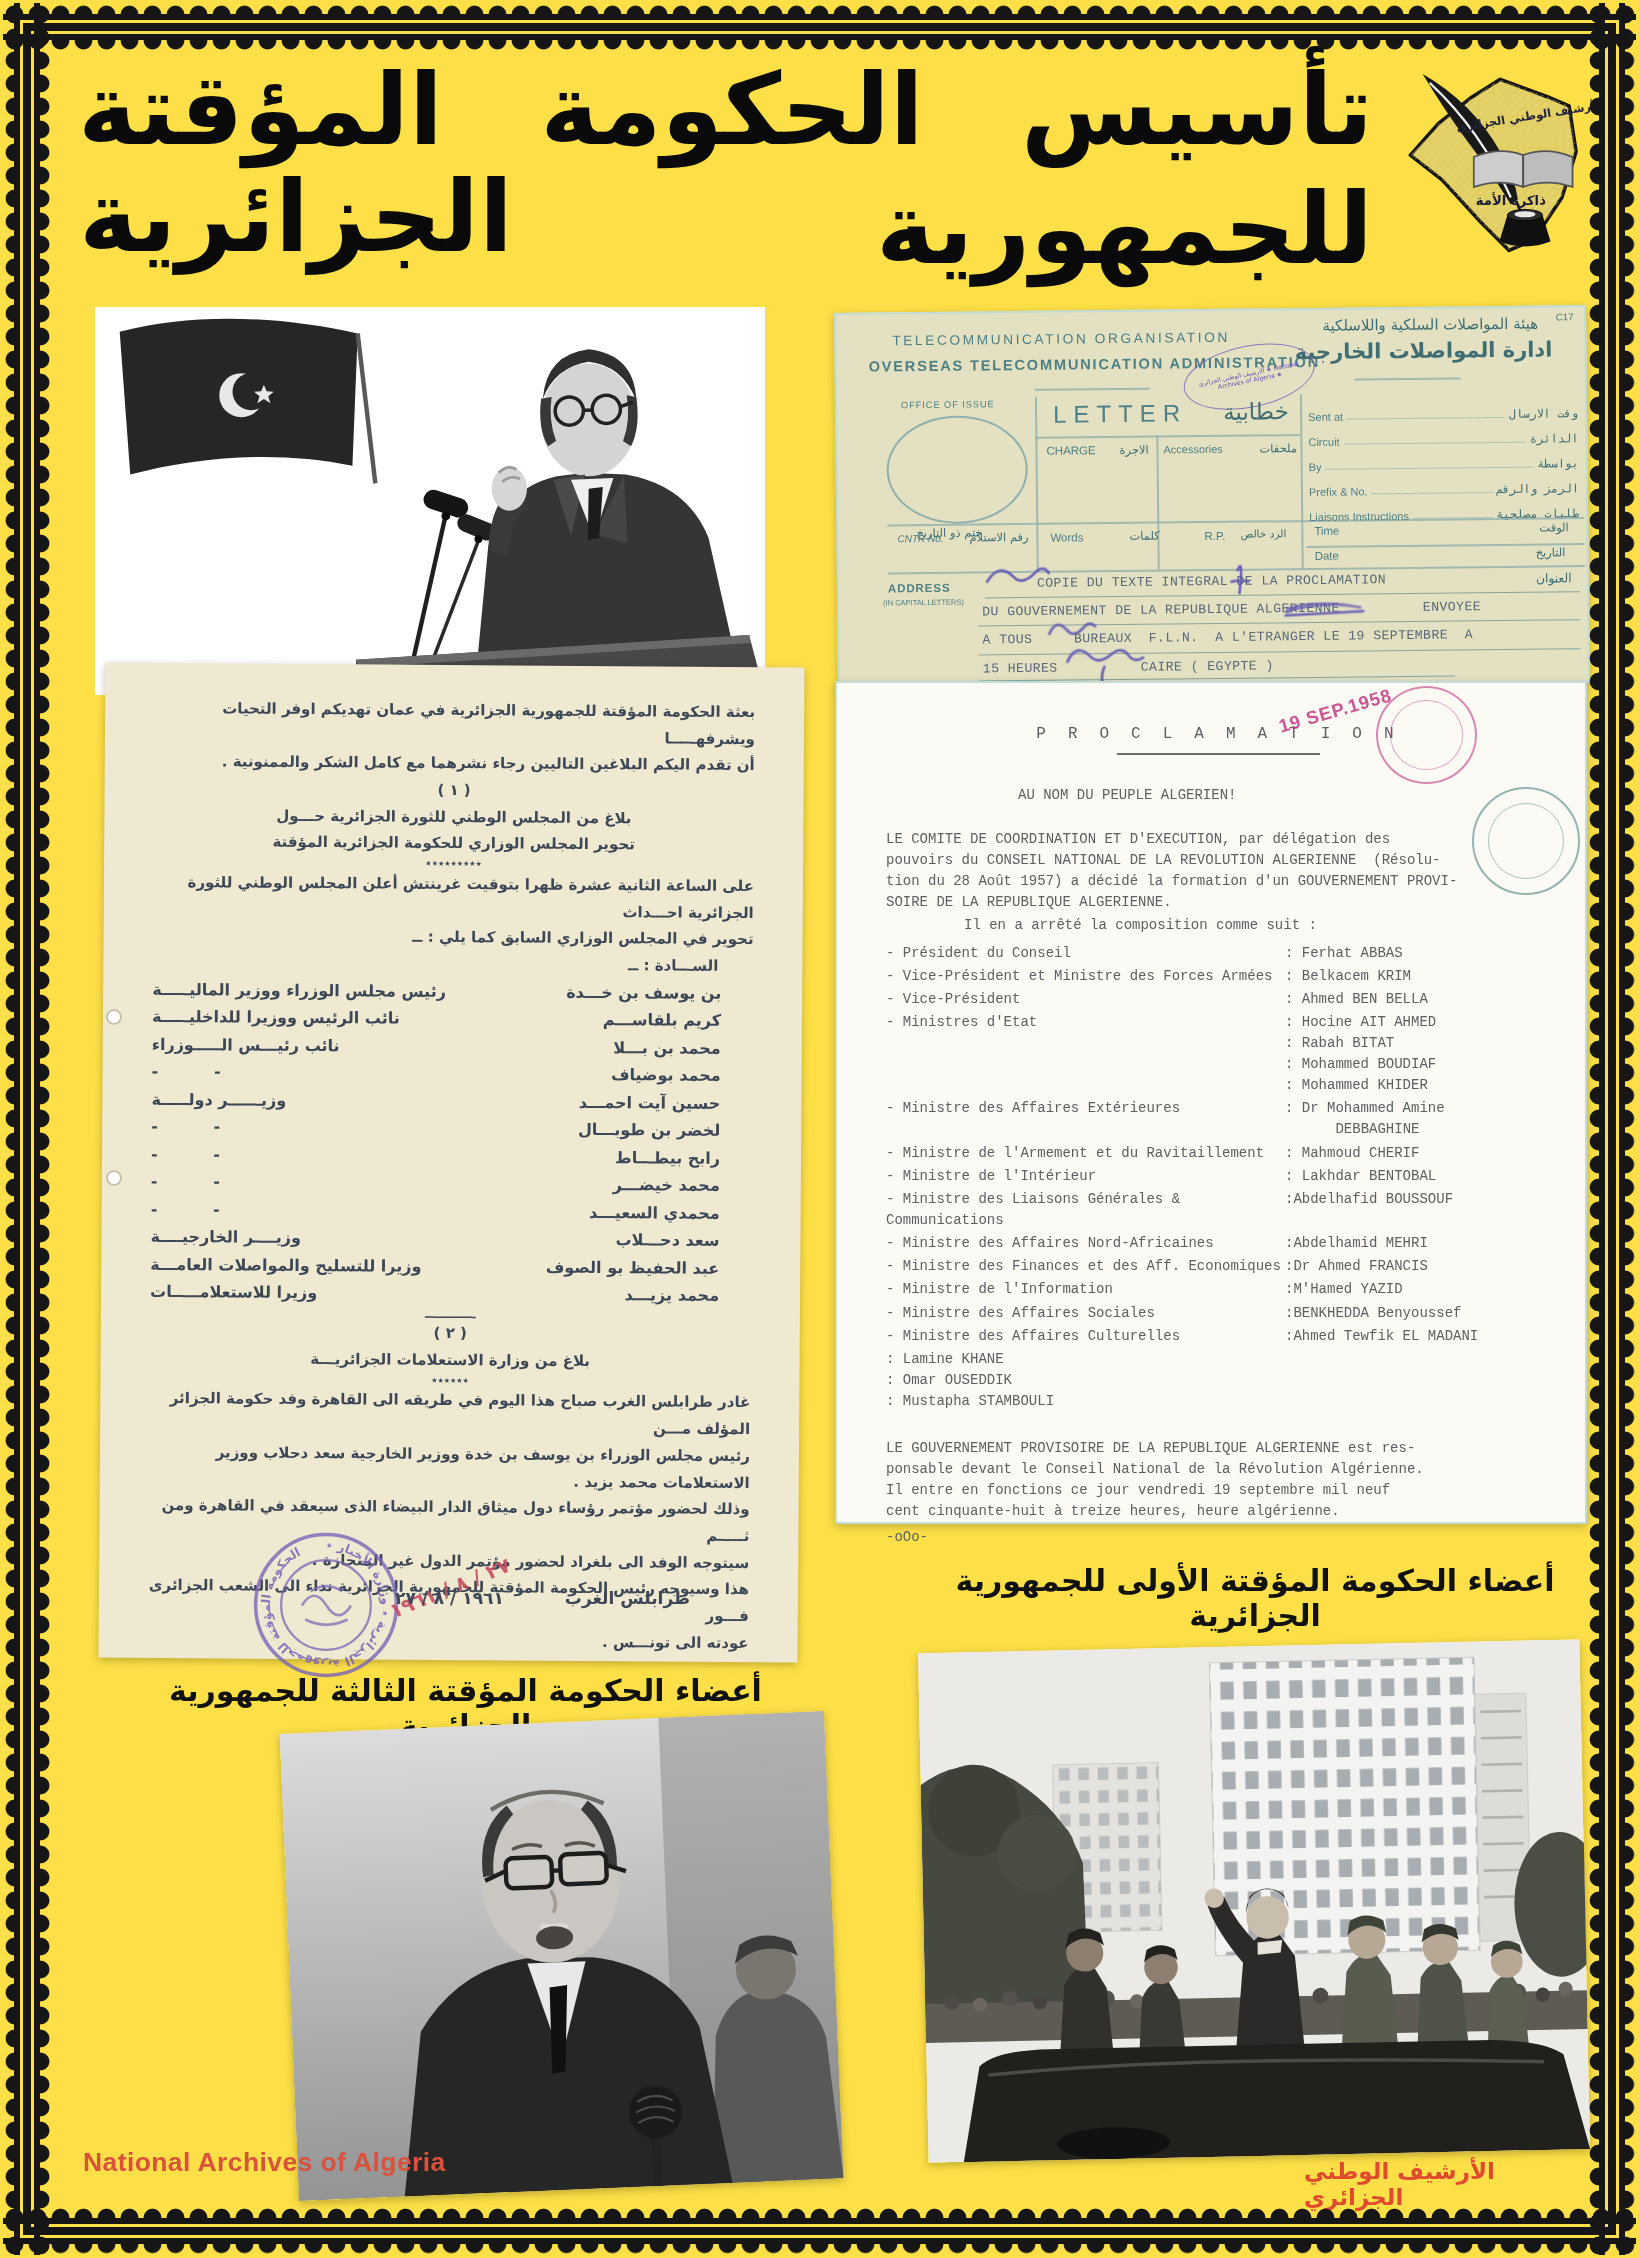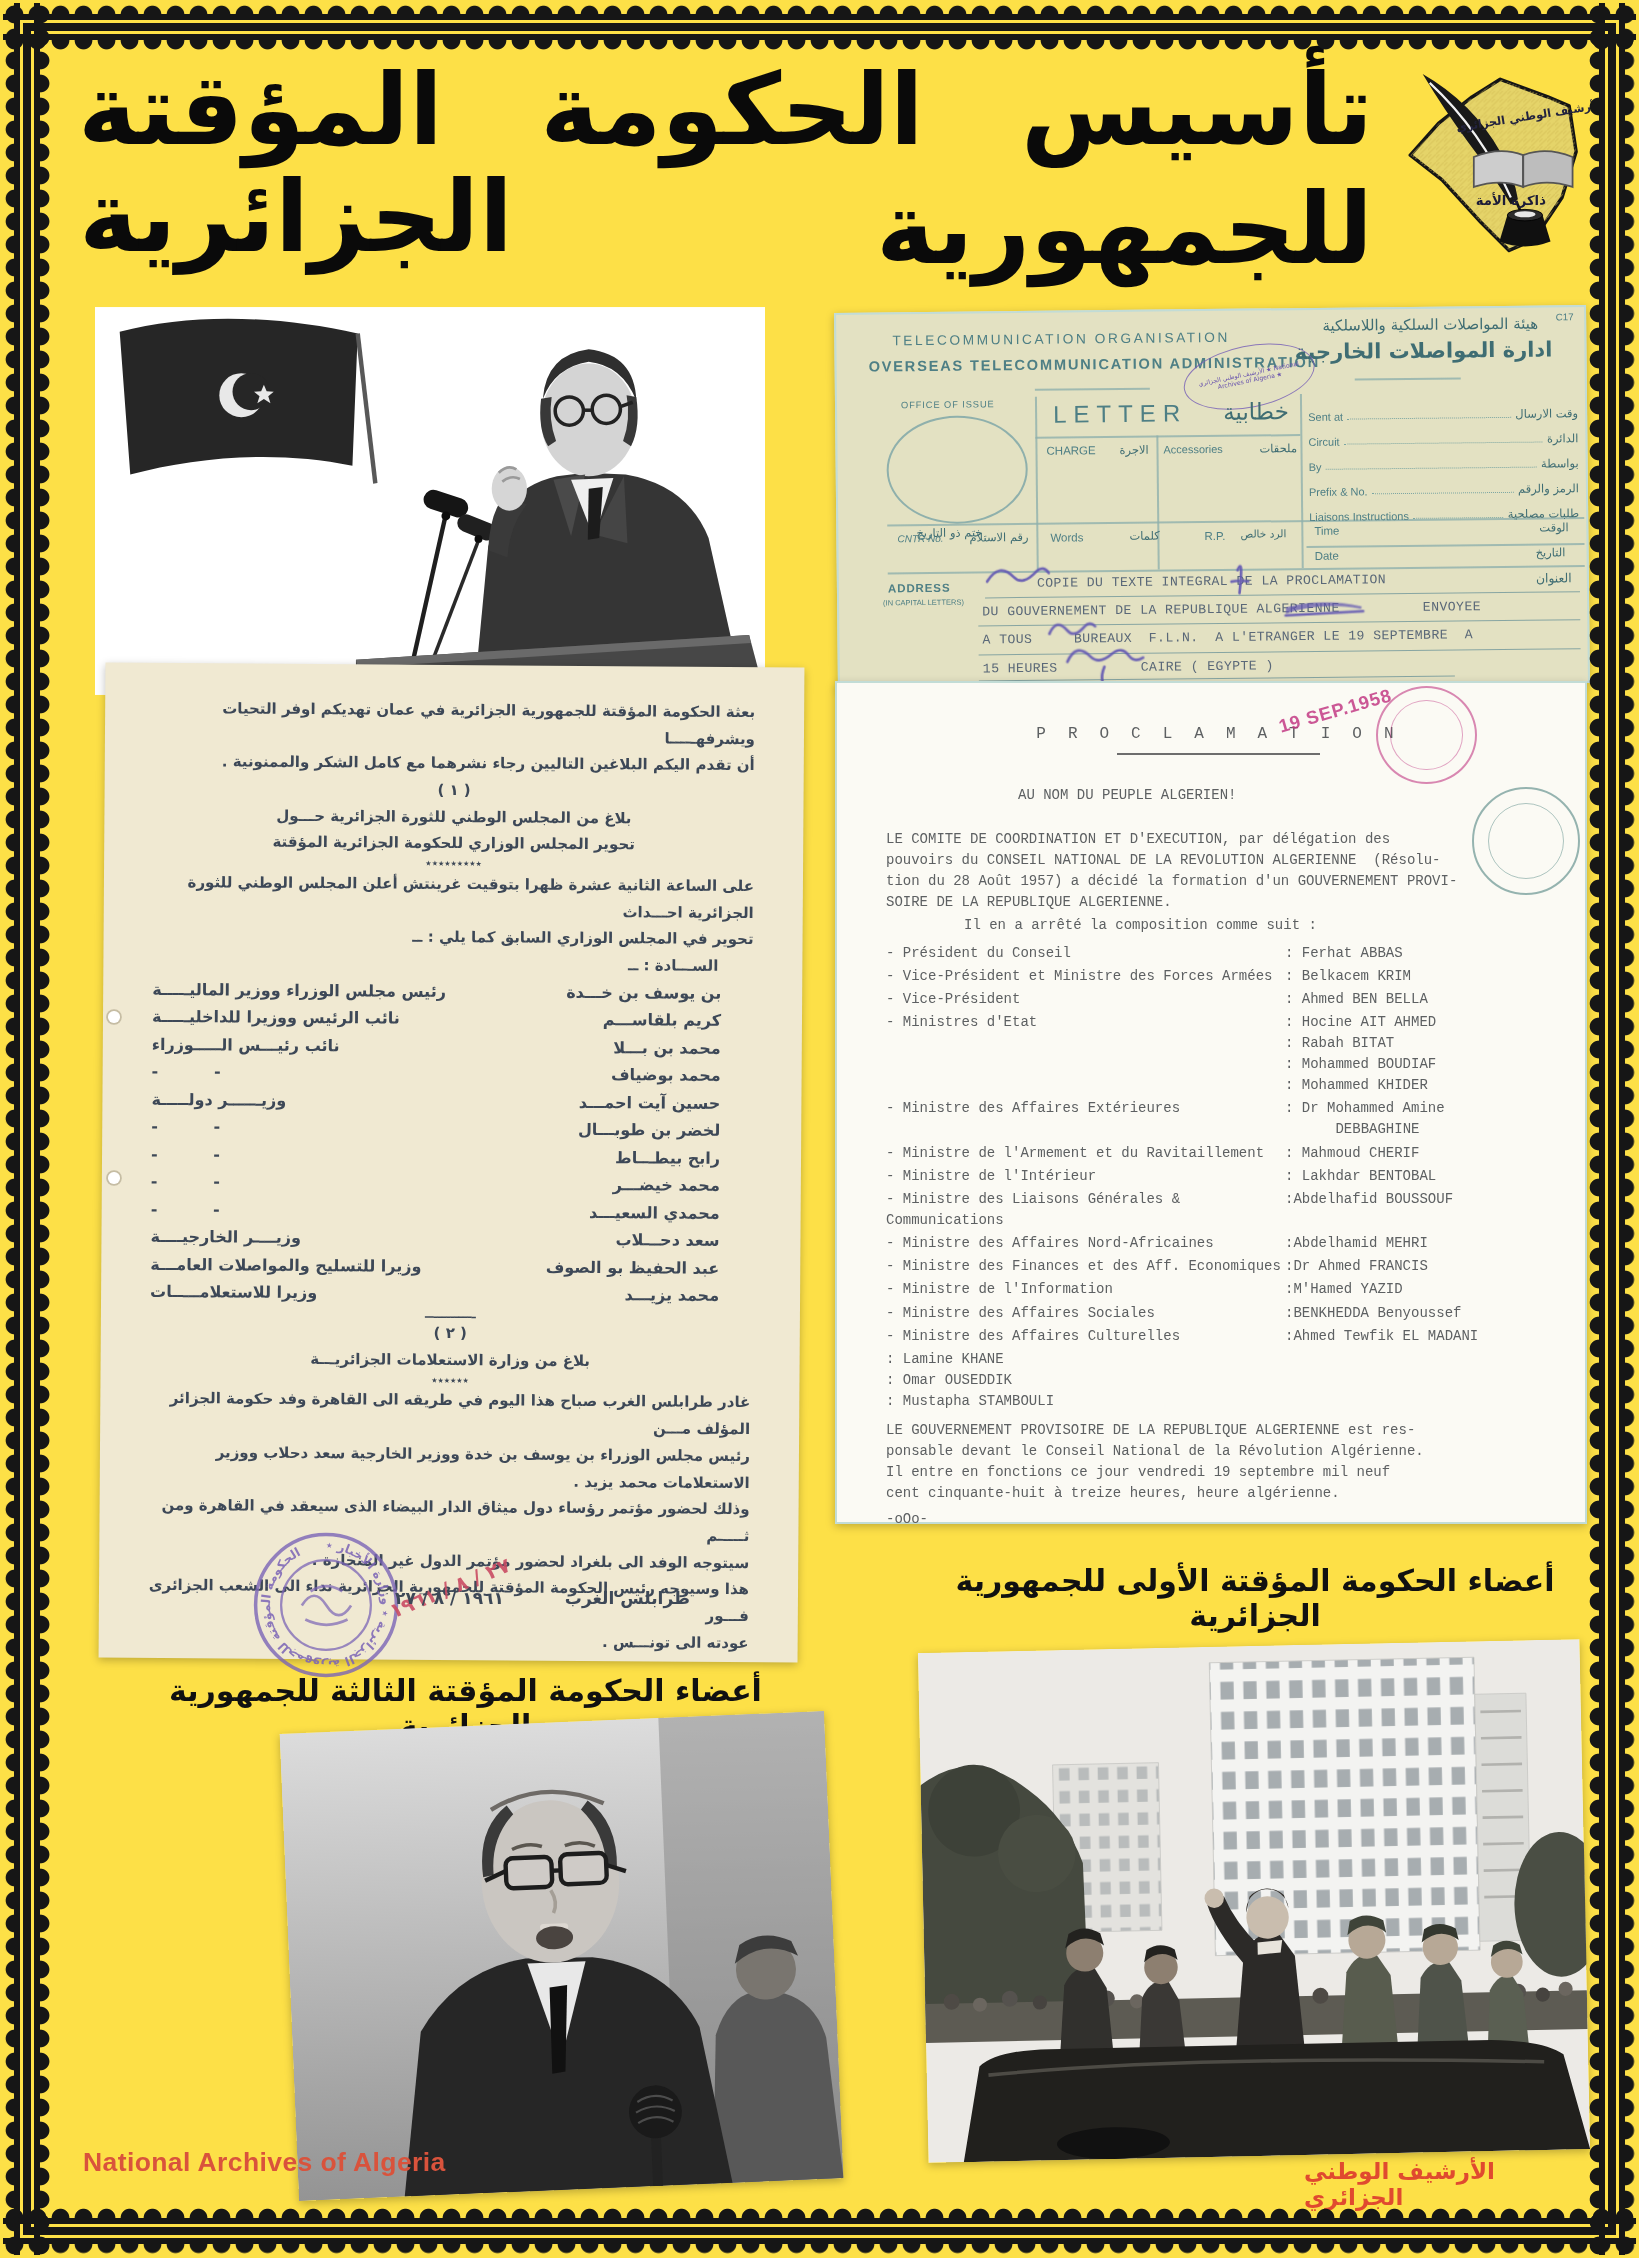"وقت الارسال" .tg-frow .far { font-family: none -> Liberation Mono, monospace }
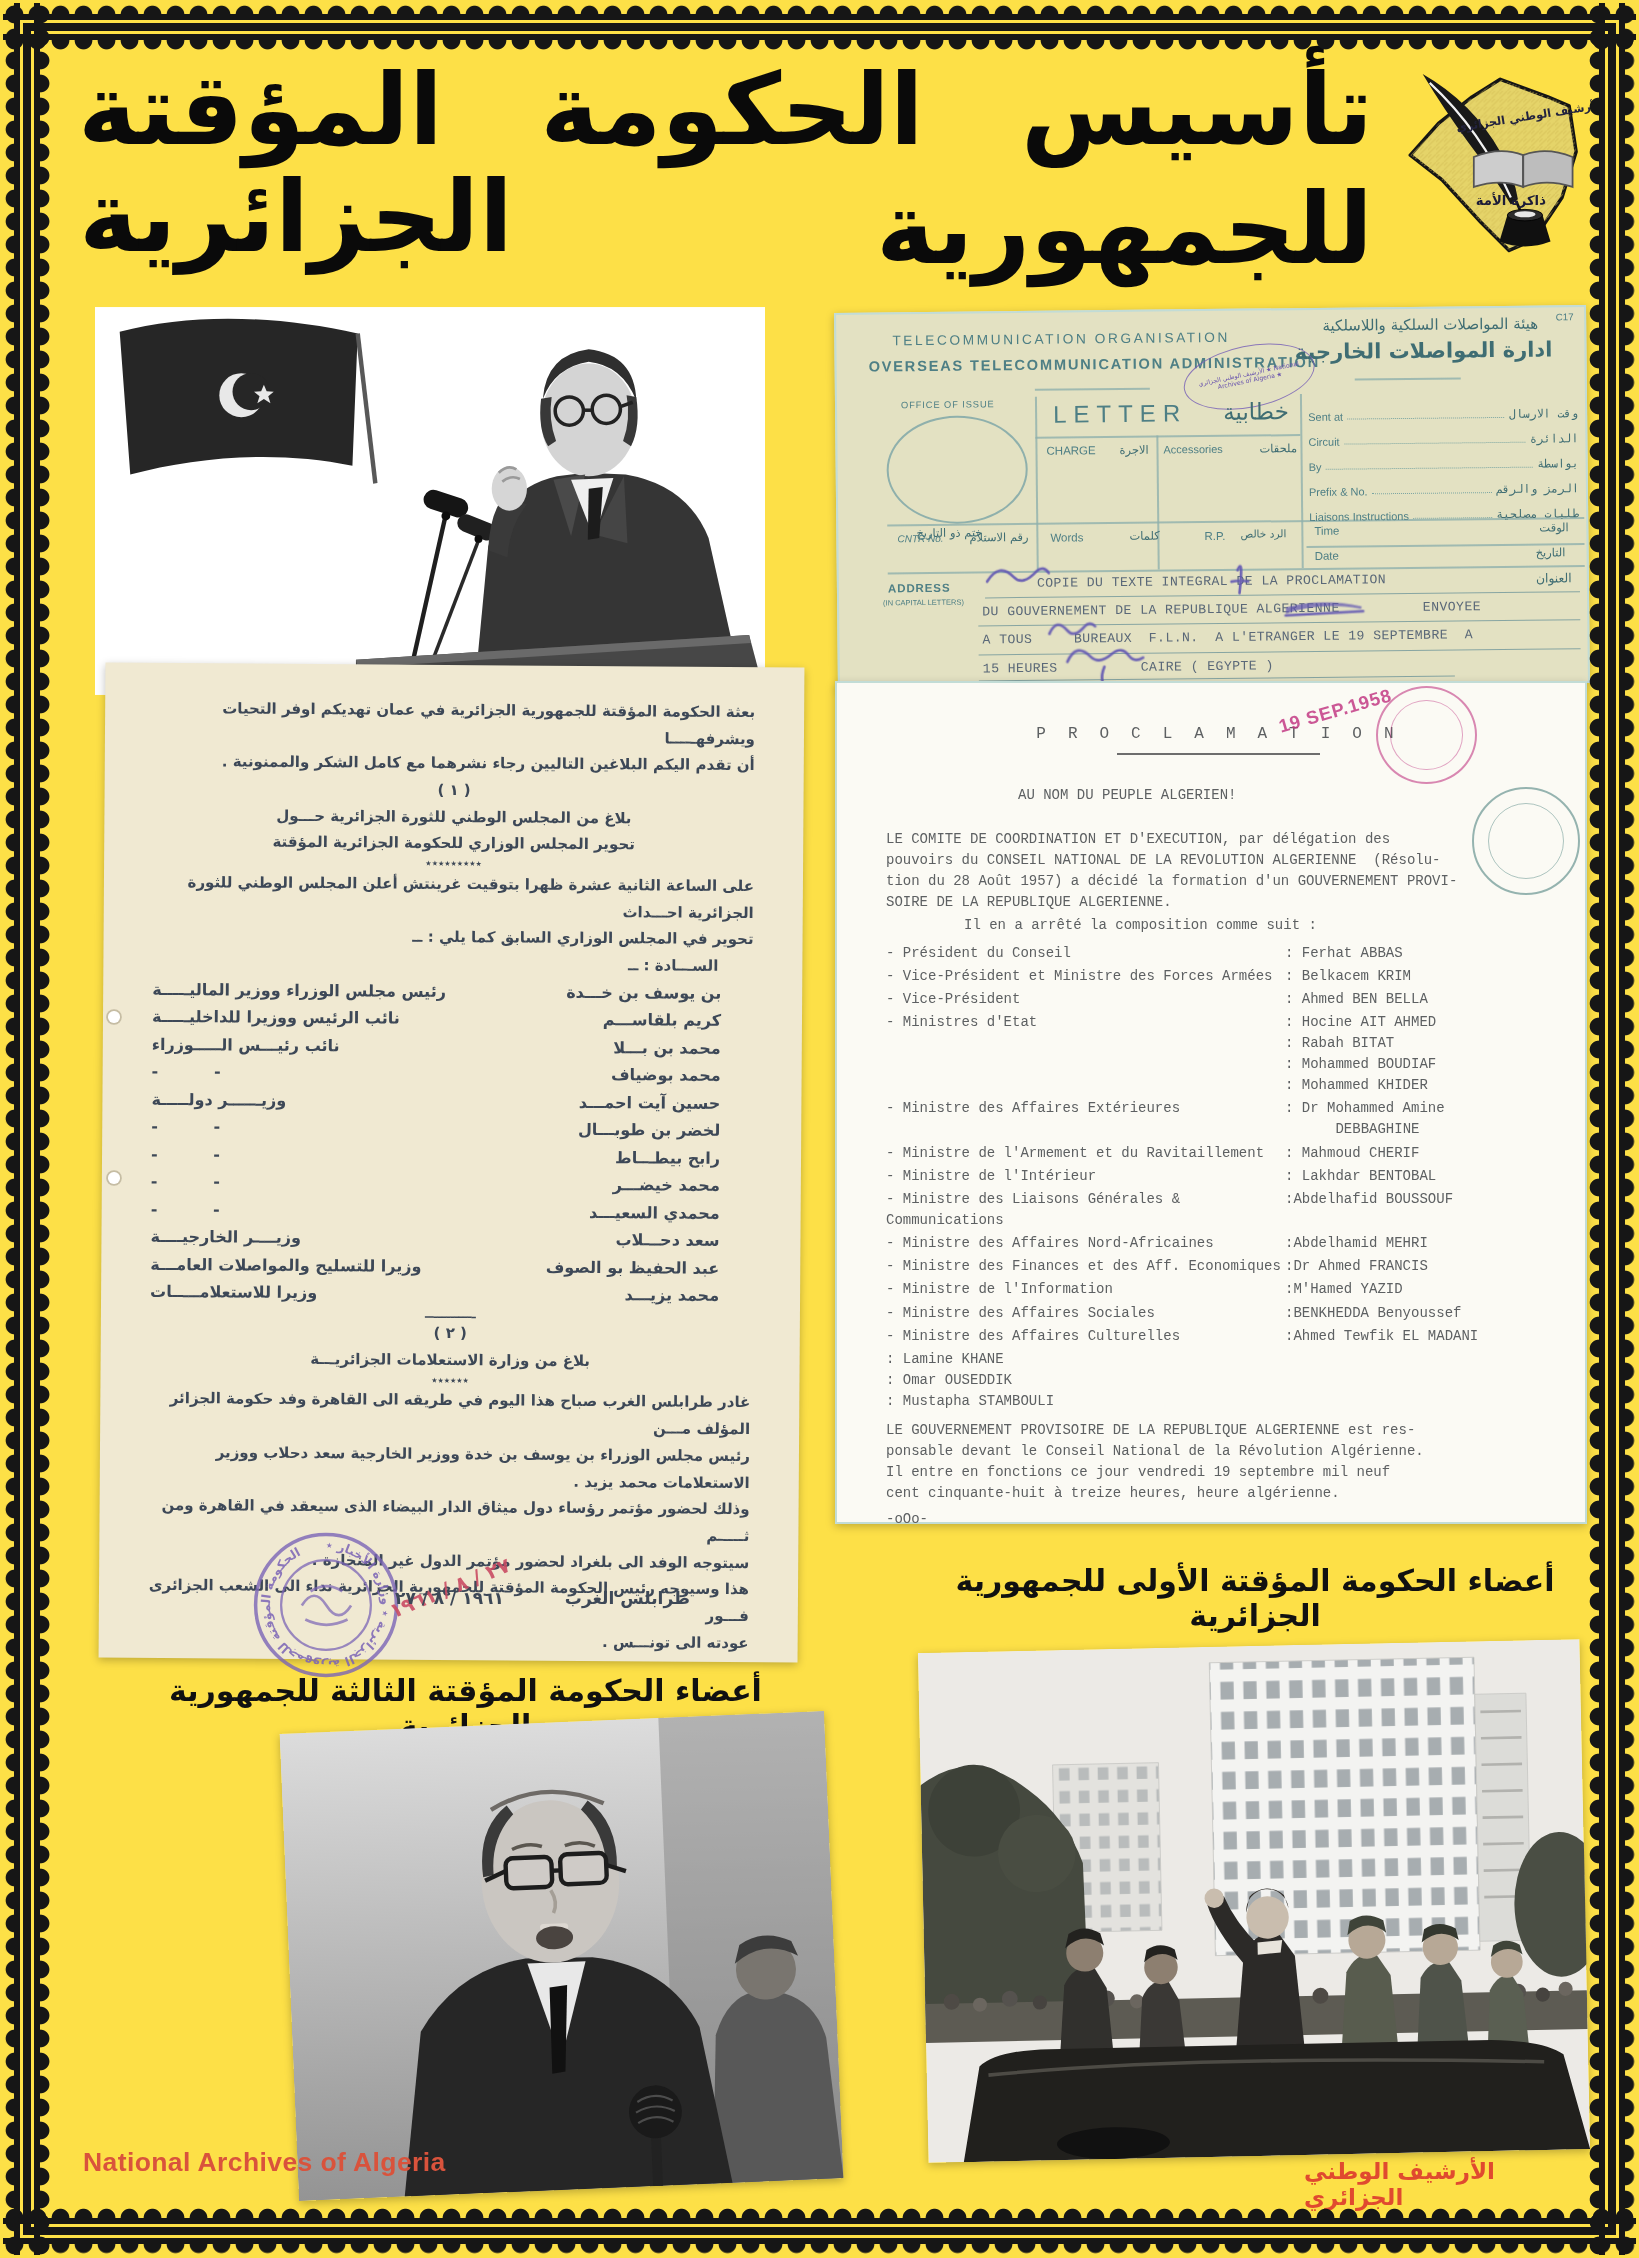"LE GOUVERNEMENT PROVISOIRE DE LA" .pr-close { margin-top: 8px -> 26px }
